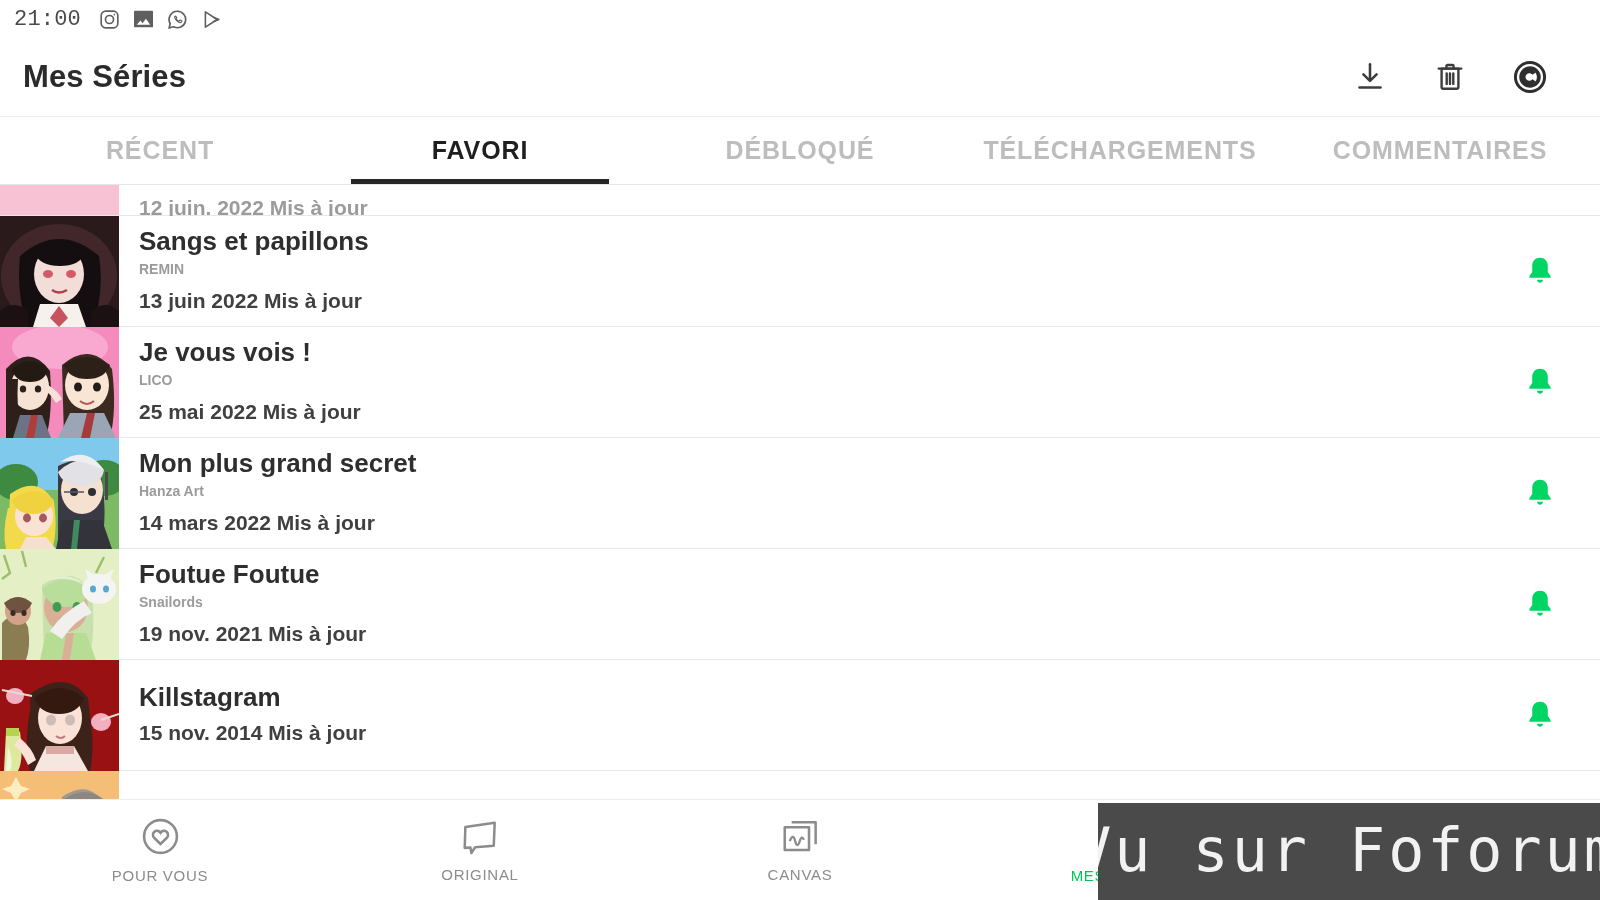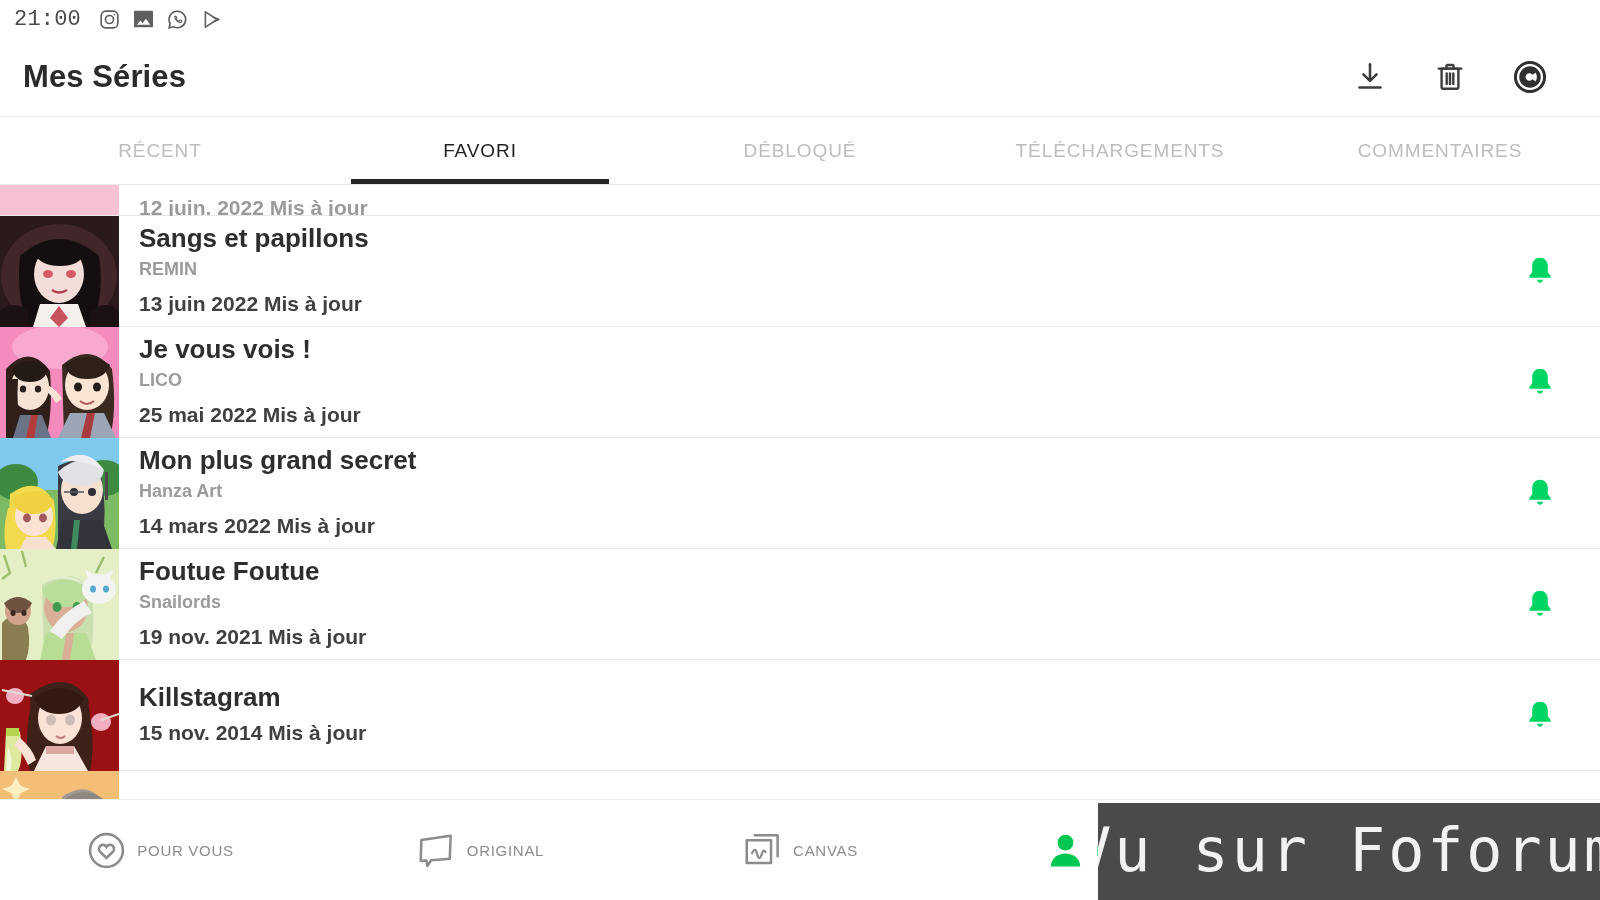"RÉCENT" .tab span { font-size: 19px -> 25px; font-weight: normal -> bold }
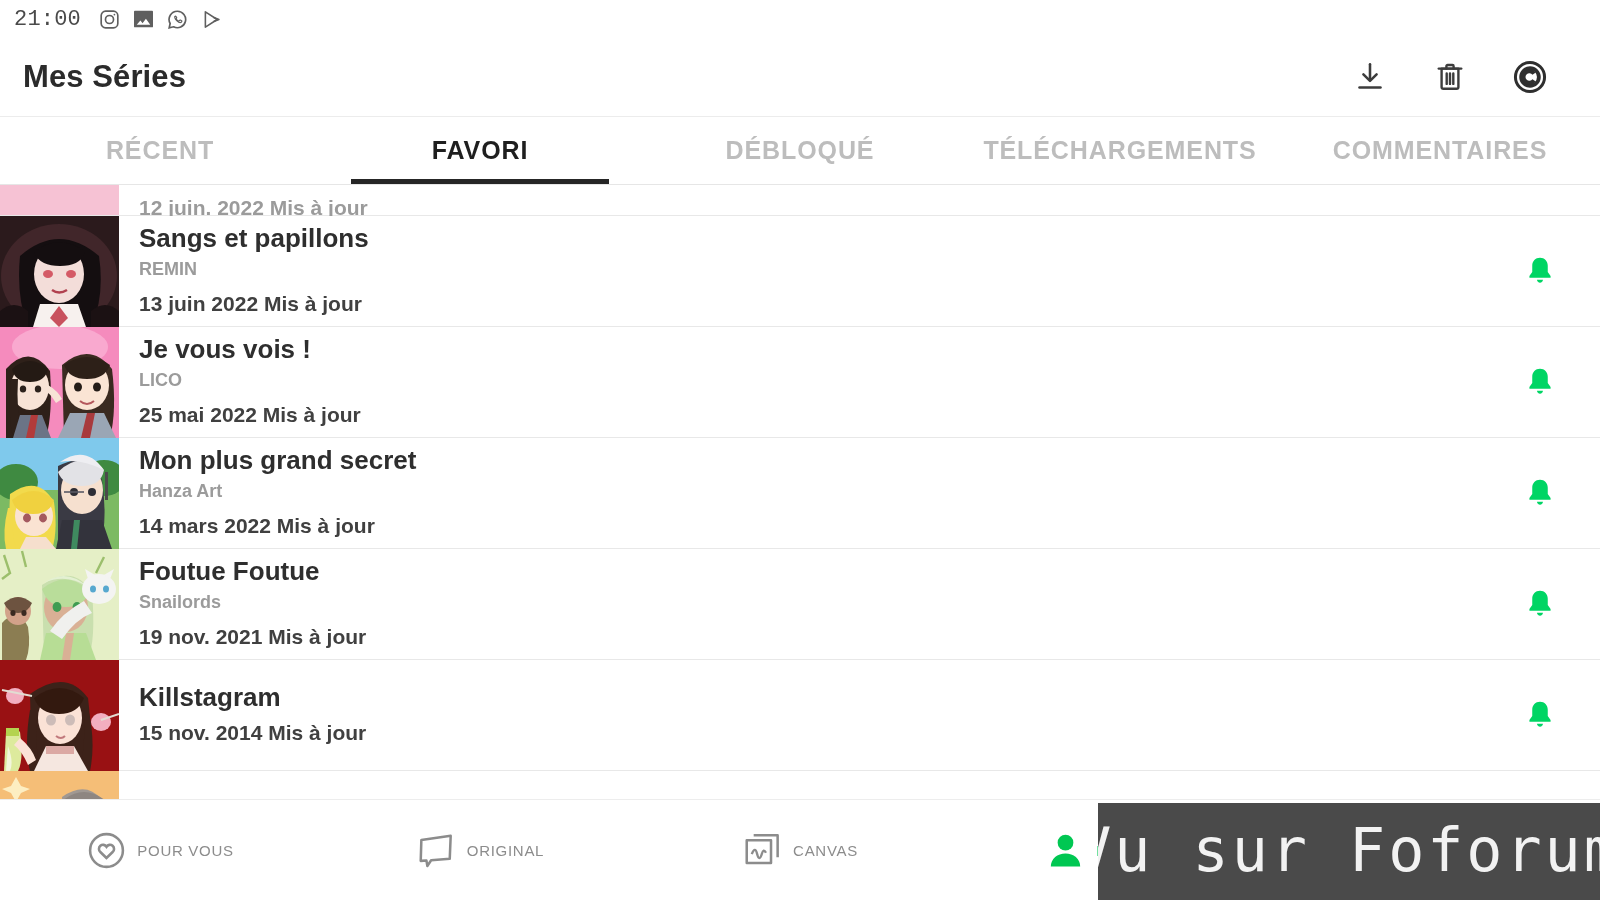"REMIN" .s-author { font-size: 18px -> 14px }
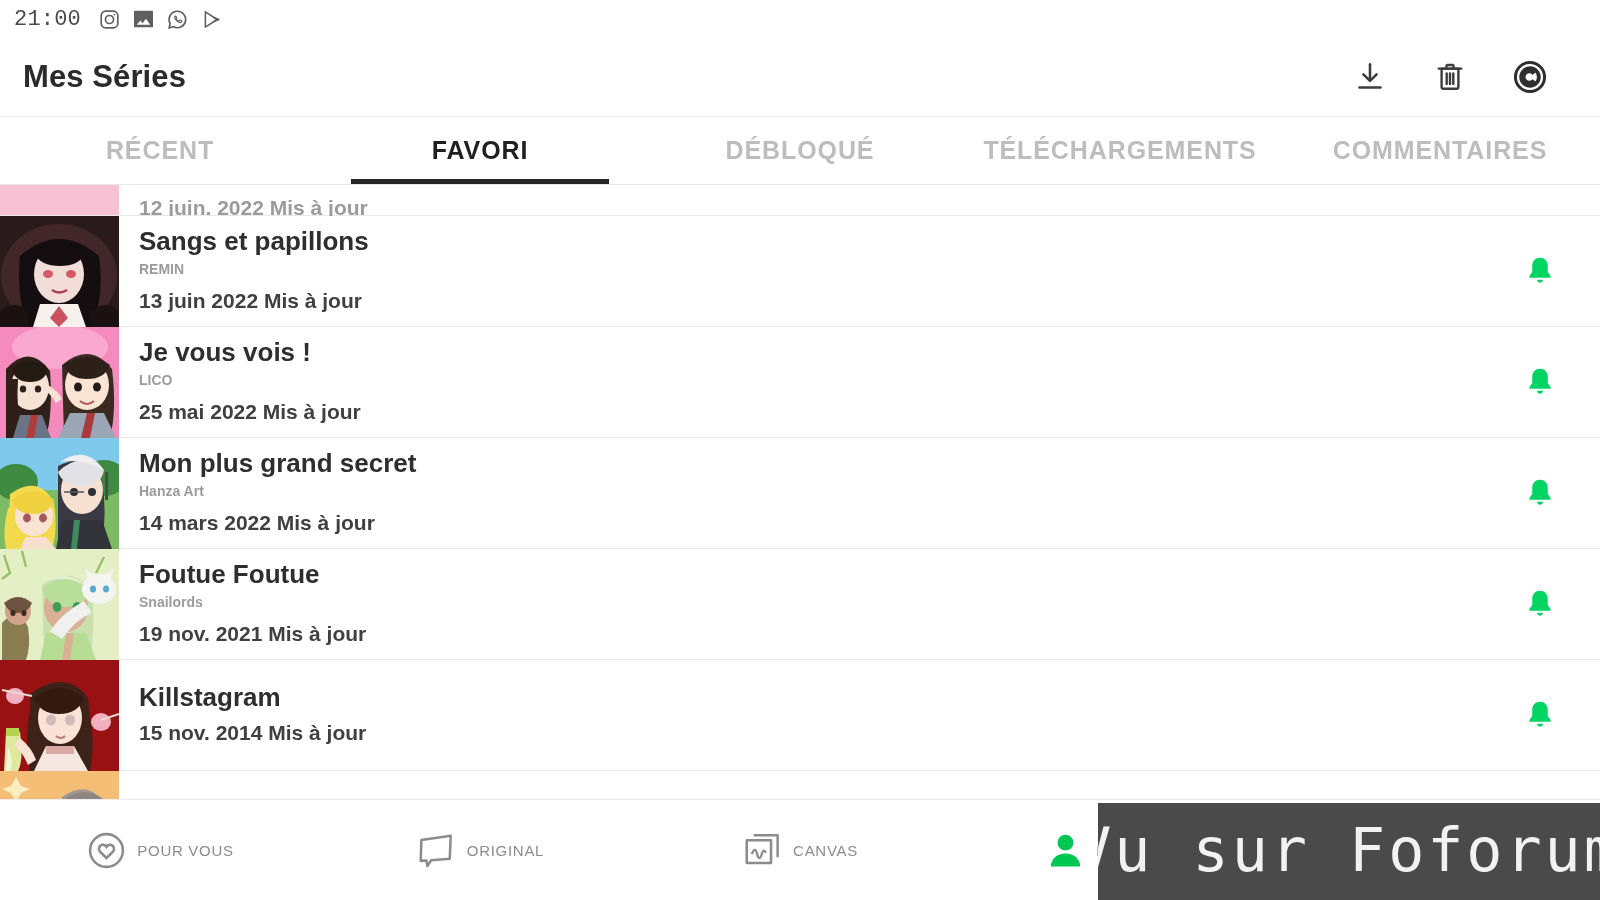"POUR VOUS" .navitem { flex-direction: none -> column }
